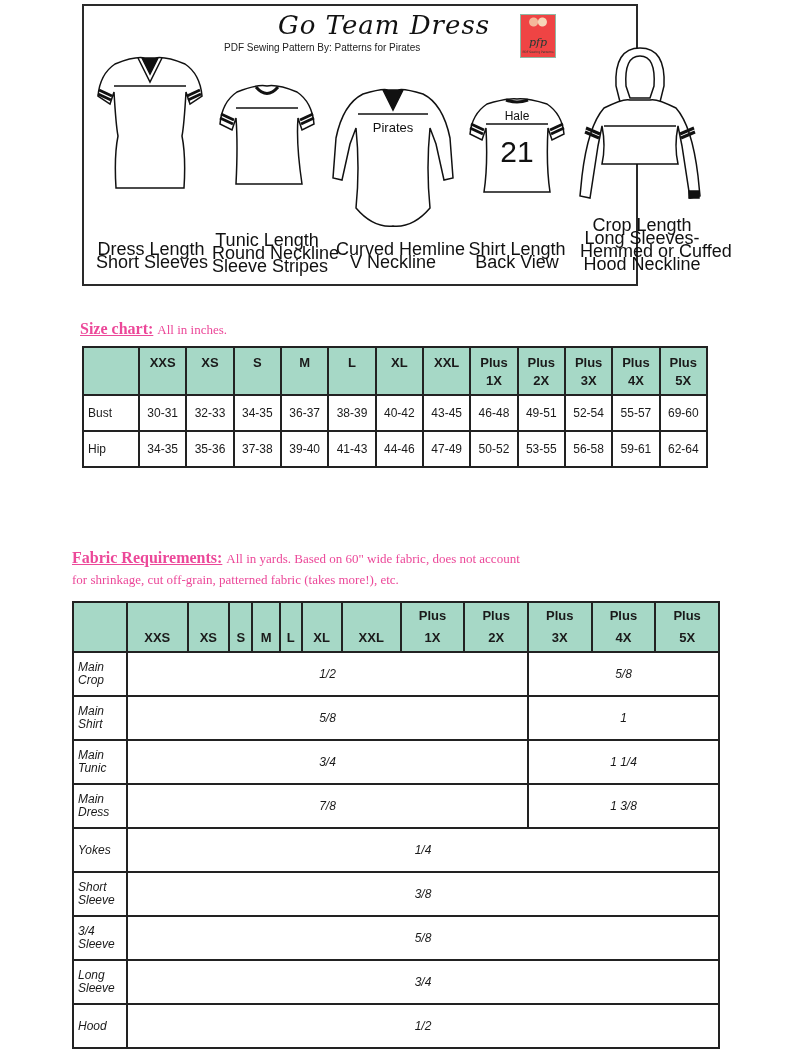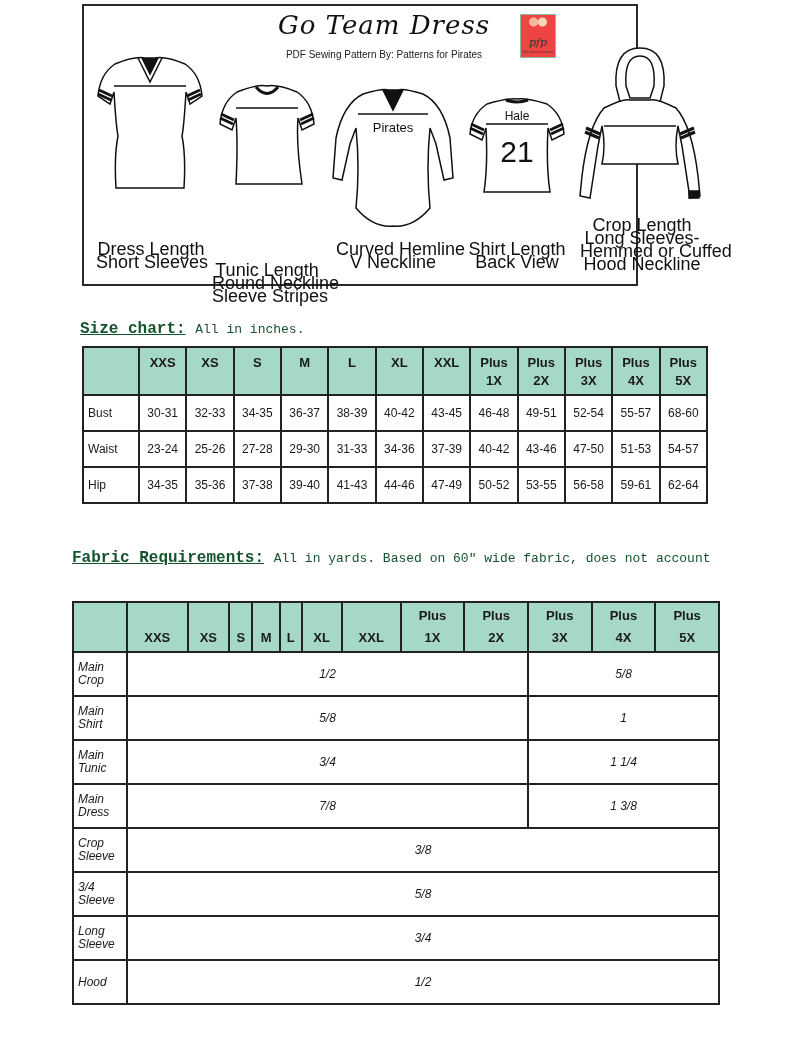"PDF Sewing Pattern By: Patterns" .subtitle { margin-top: 9px -> 2px; text-align: center -> left }
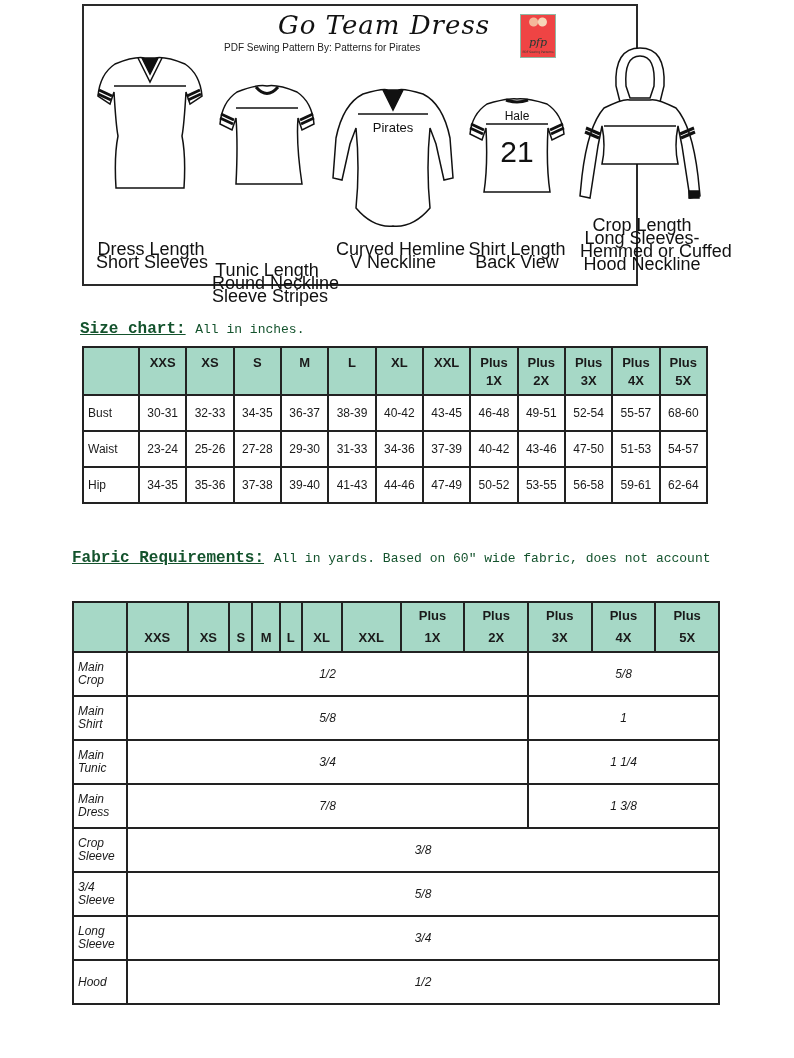"Tunic Length" div.garment-caption { margin-top: 30px -> none }
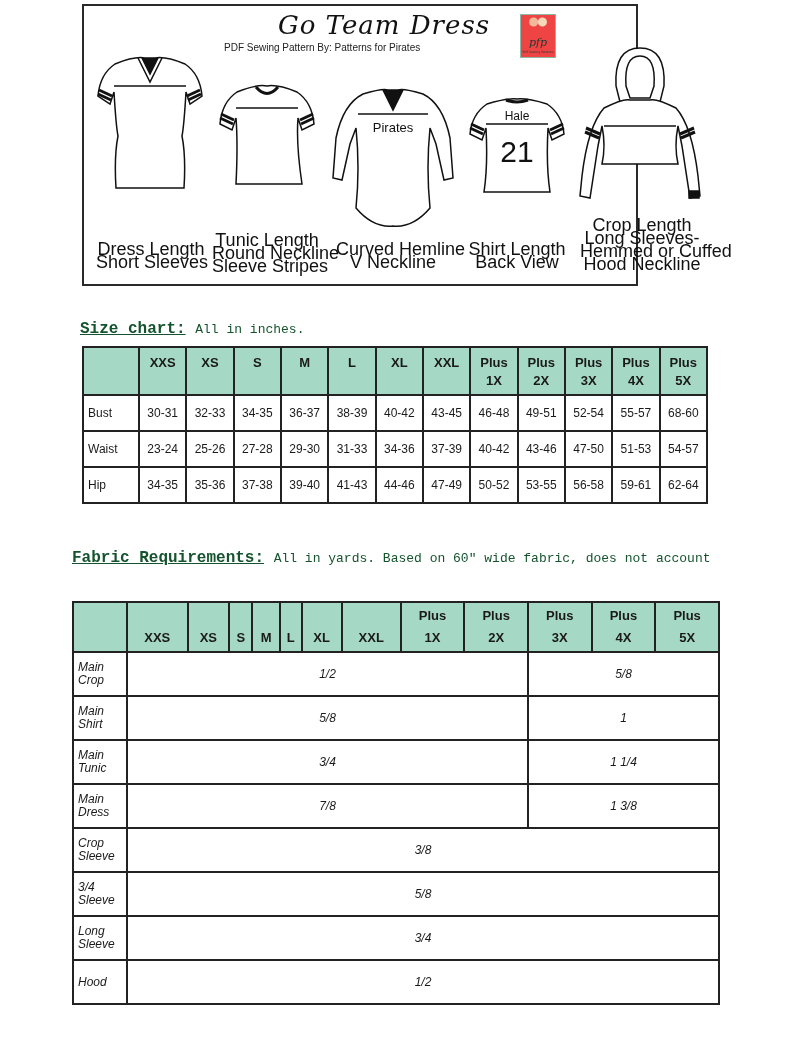"Size chart: All in inches." .section-heading { color: #14532d -> #ec4899; font-family: Liberation Mono, monospace -> Liberation Serif, serif }
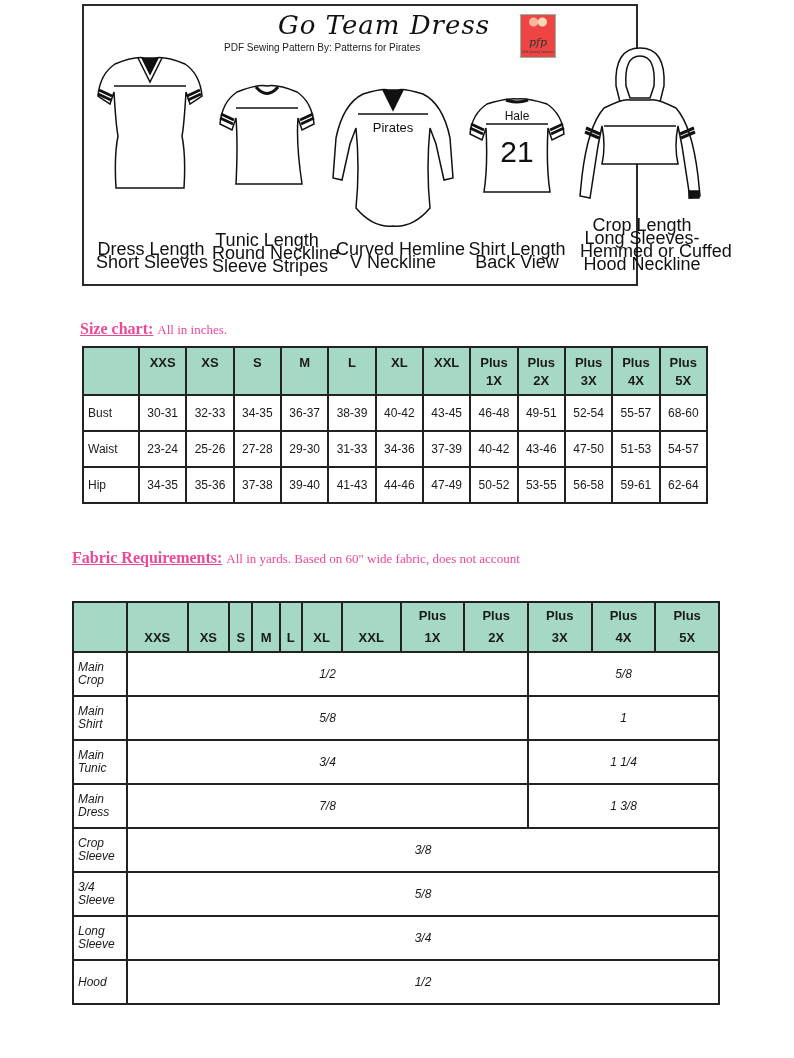"68-60" td { text: 68-60 -> 69-60 }
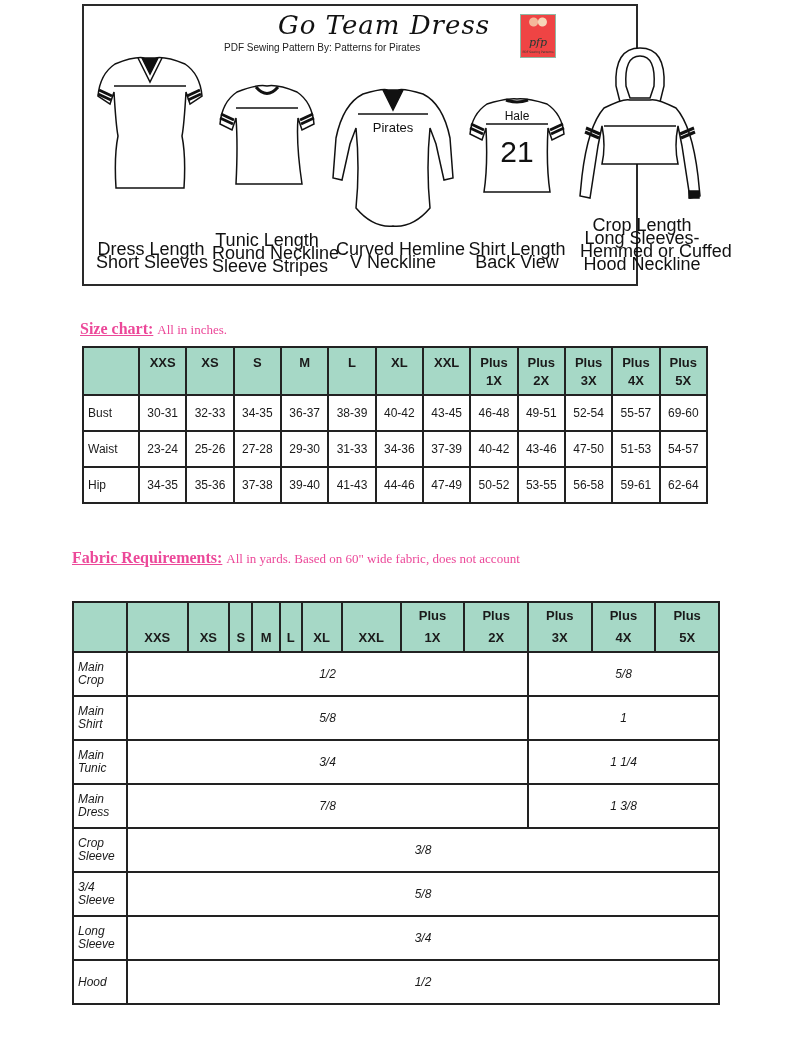"Waist" tr { html: <tr> <td>Waist</td> <td>23-24</td> <td>25-26</td> <td>27-28</td> <td>29-30</td> <td>31-33</td> <td>34-36</td> <td>37-39</td> <td>40-42</td> <td>43-46</td> <td>47-50</td> <td>51-53</td> <td>54-57</td> </tr> -> none }
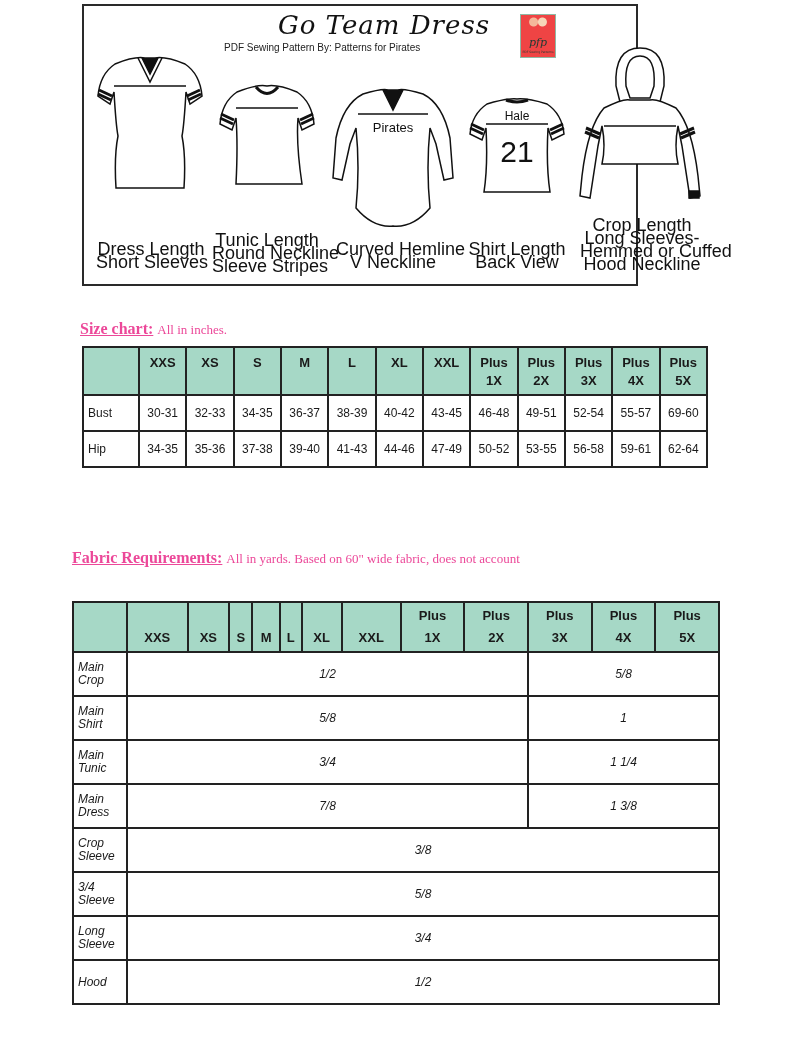"for shrinkage, cut off-grain, patterned" span.note { html: none -> <span>for shrinkage, cut off-grain, patterned fabric (takes more!), etc.</span> }
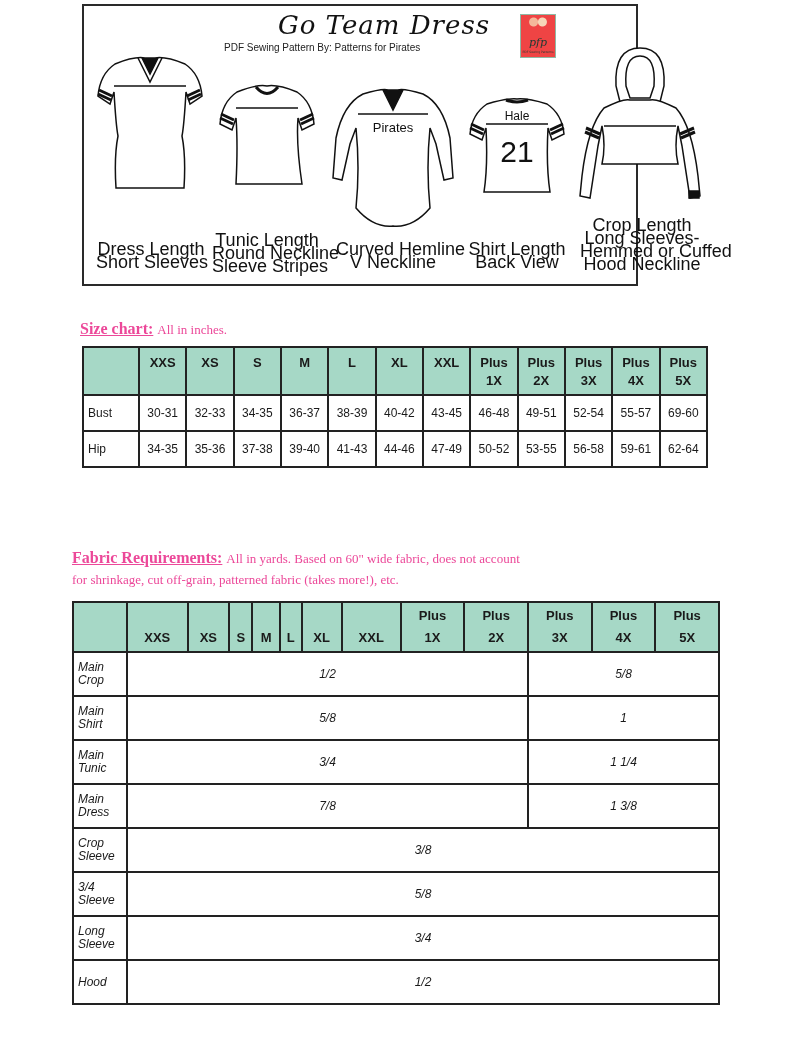"Yokes" tr { html: none -> <tr> <td>Yokes</td> <td>1/4</td> </tr> }
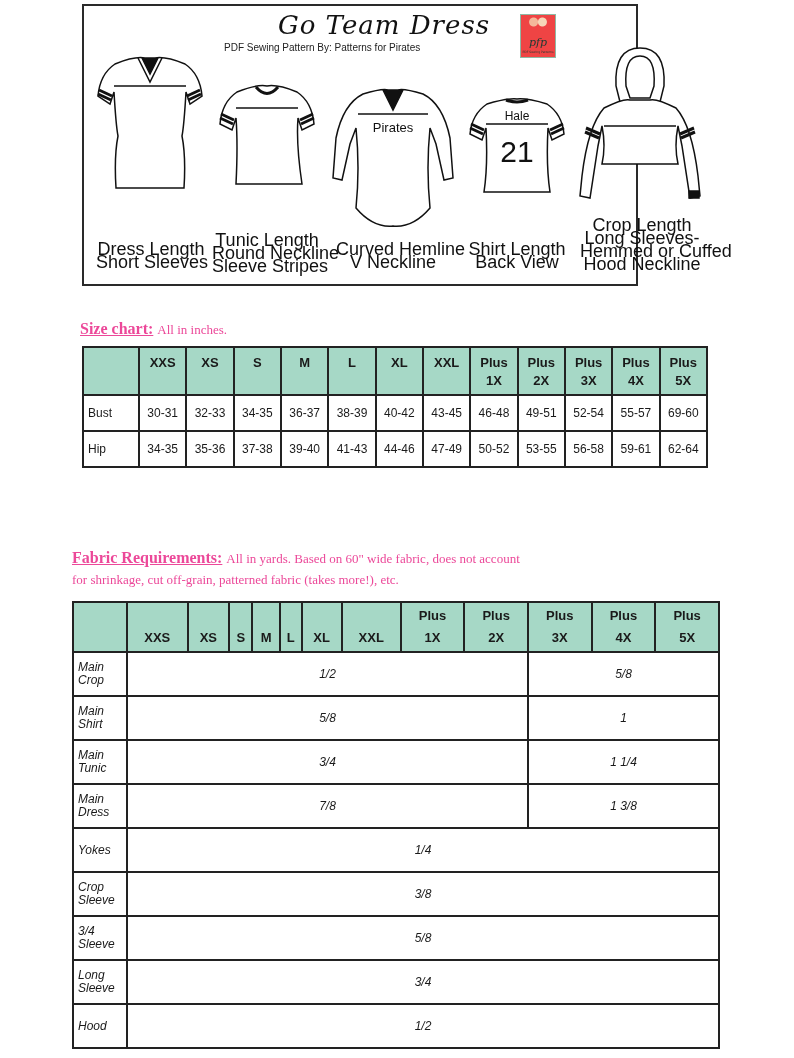"Crop Sleeve" td.row-label { text: Crop -> Short }
